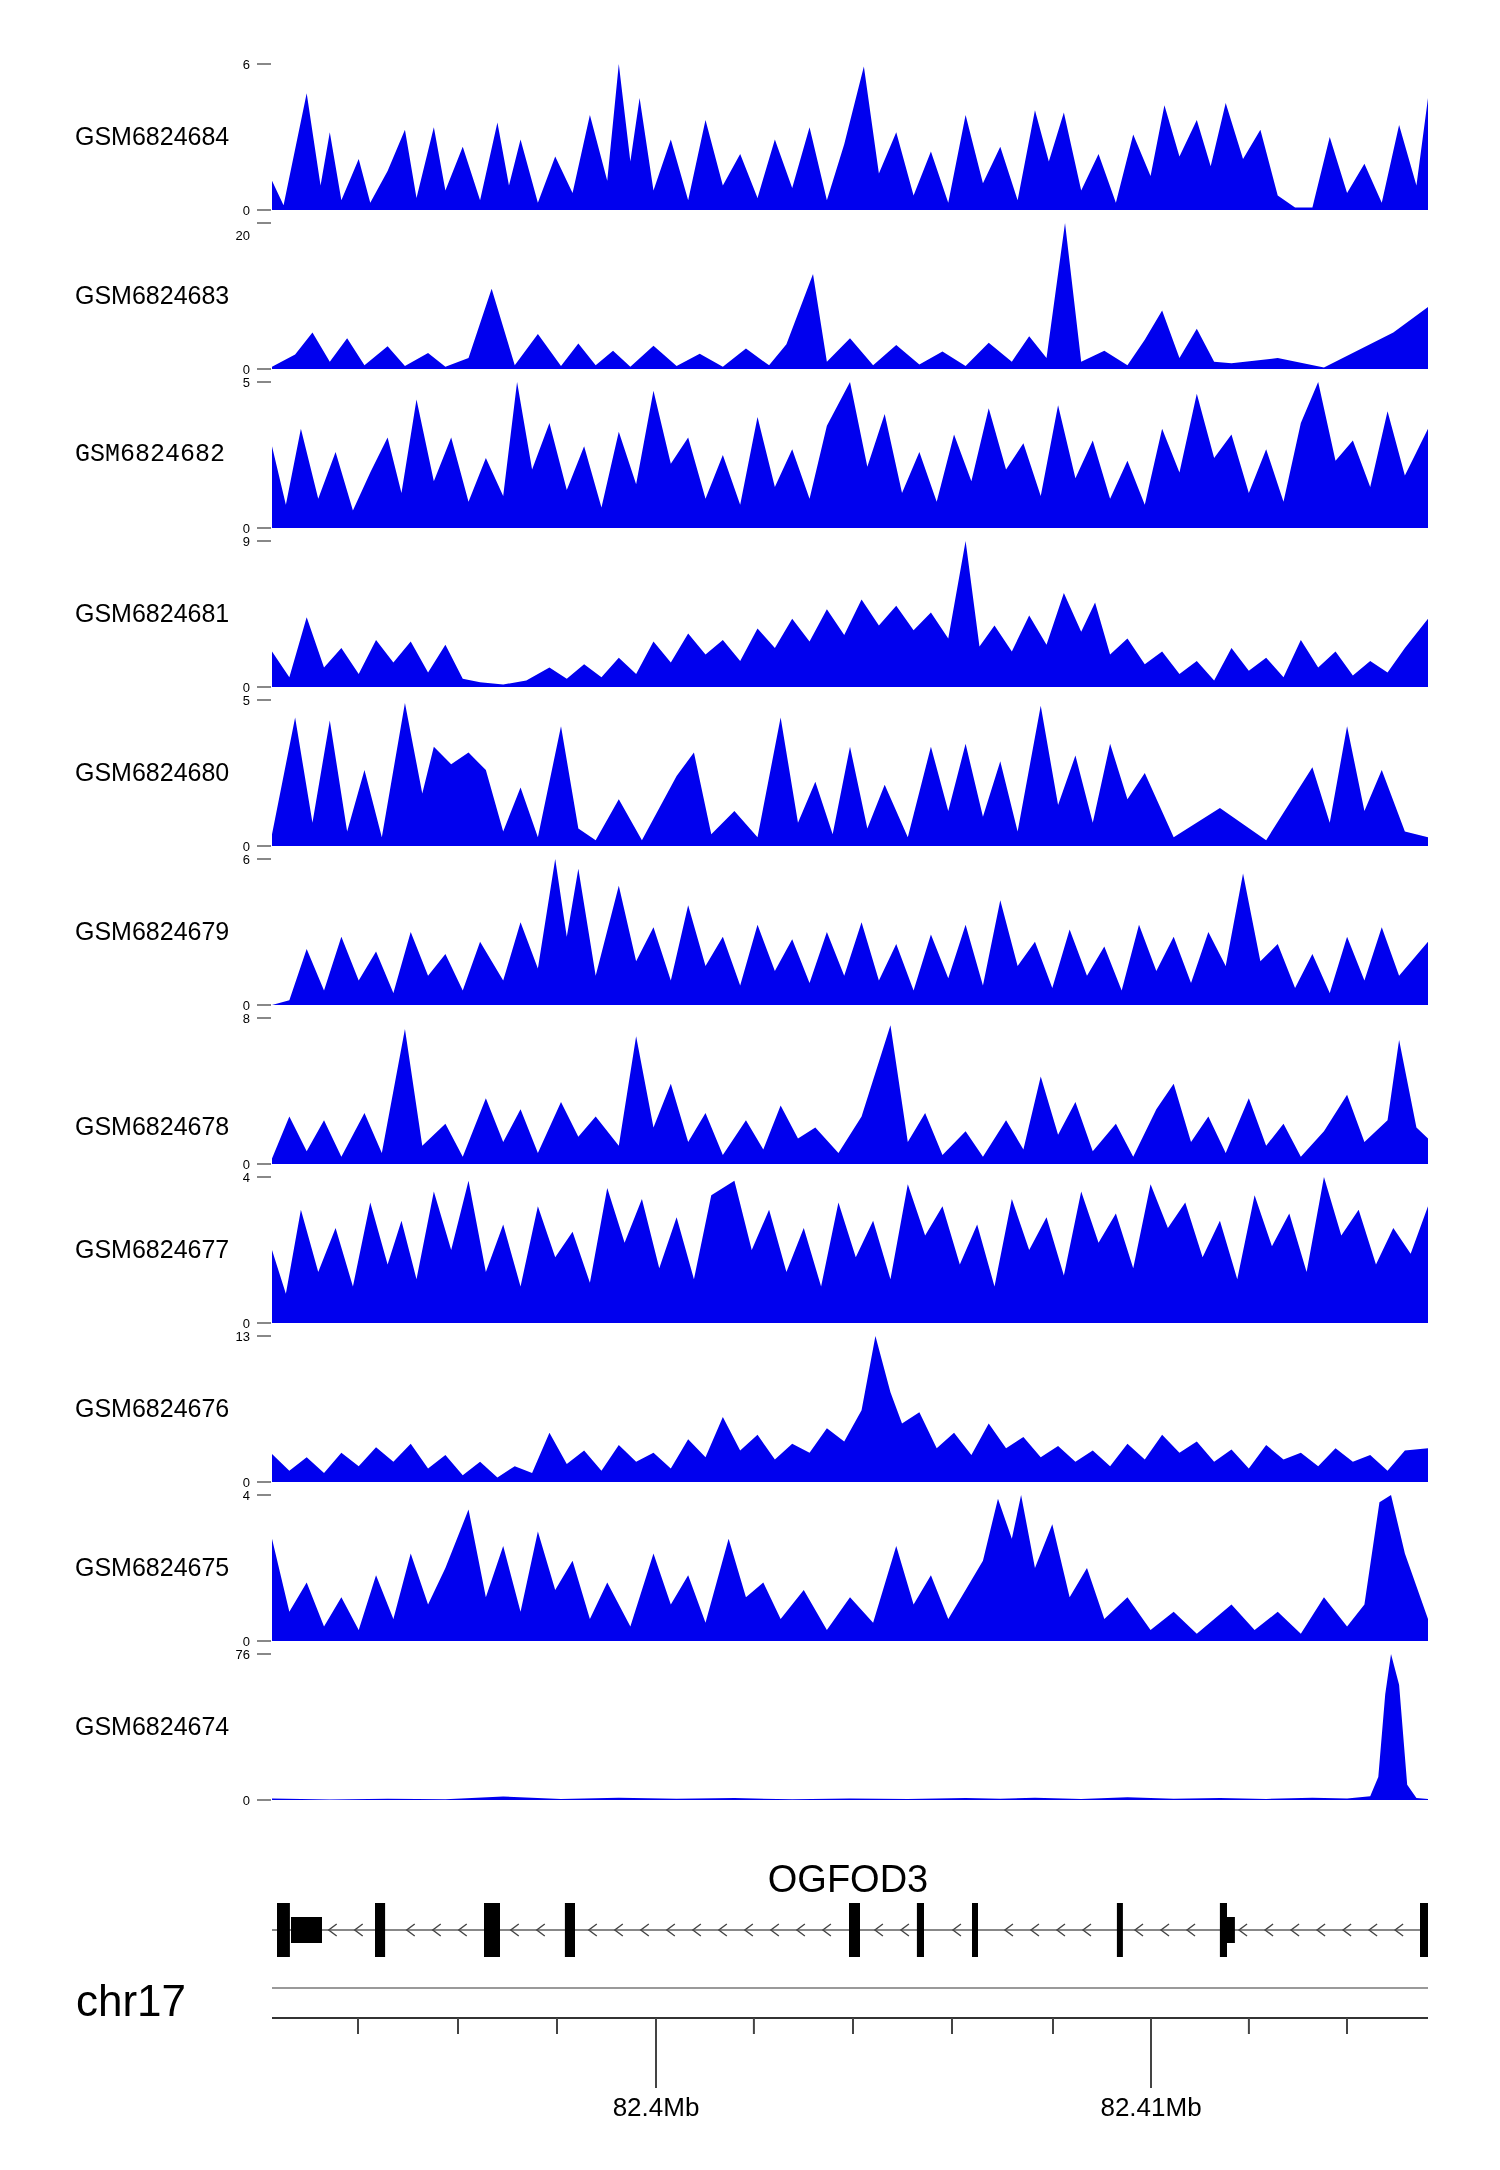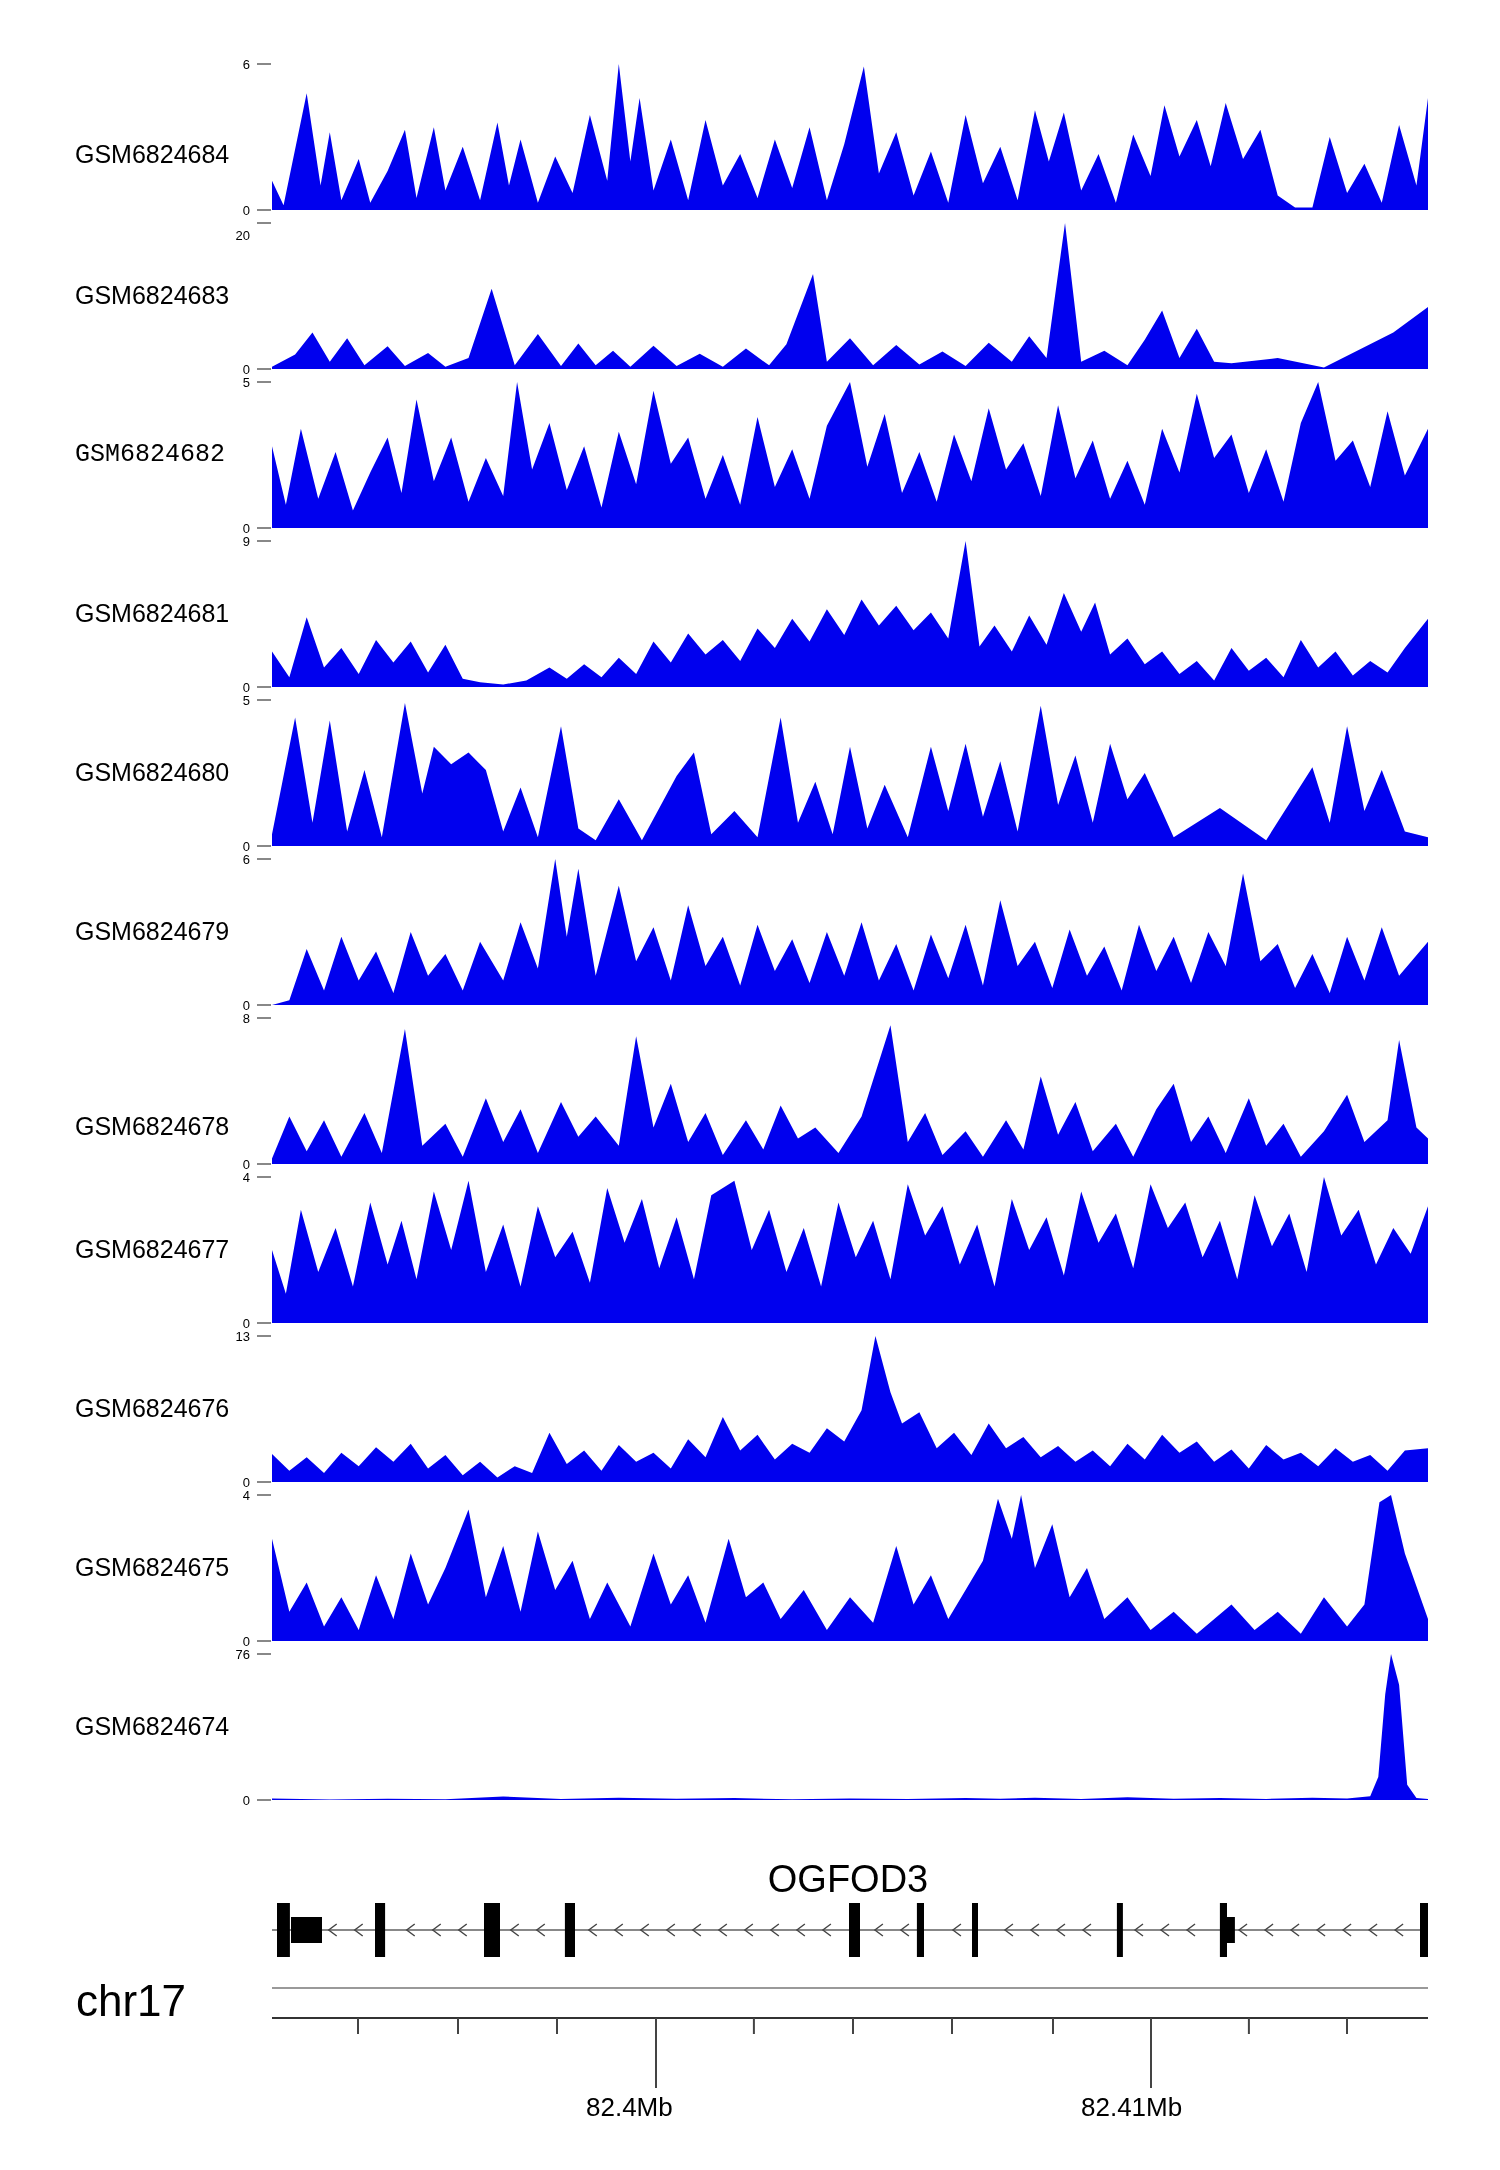"GSM6824684" div.track-label { top: 140px -> 122px }
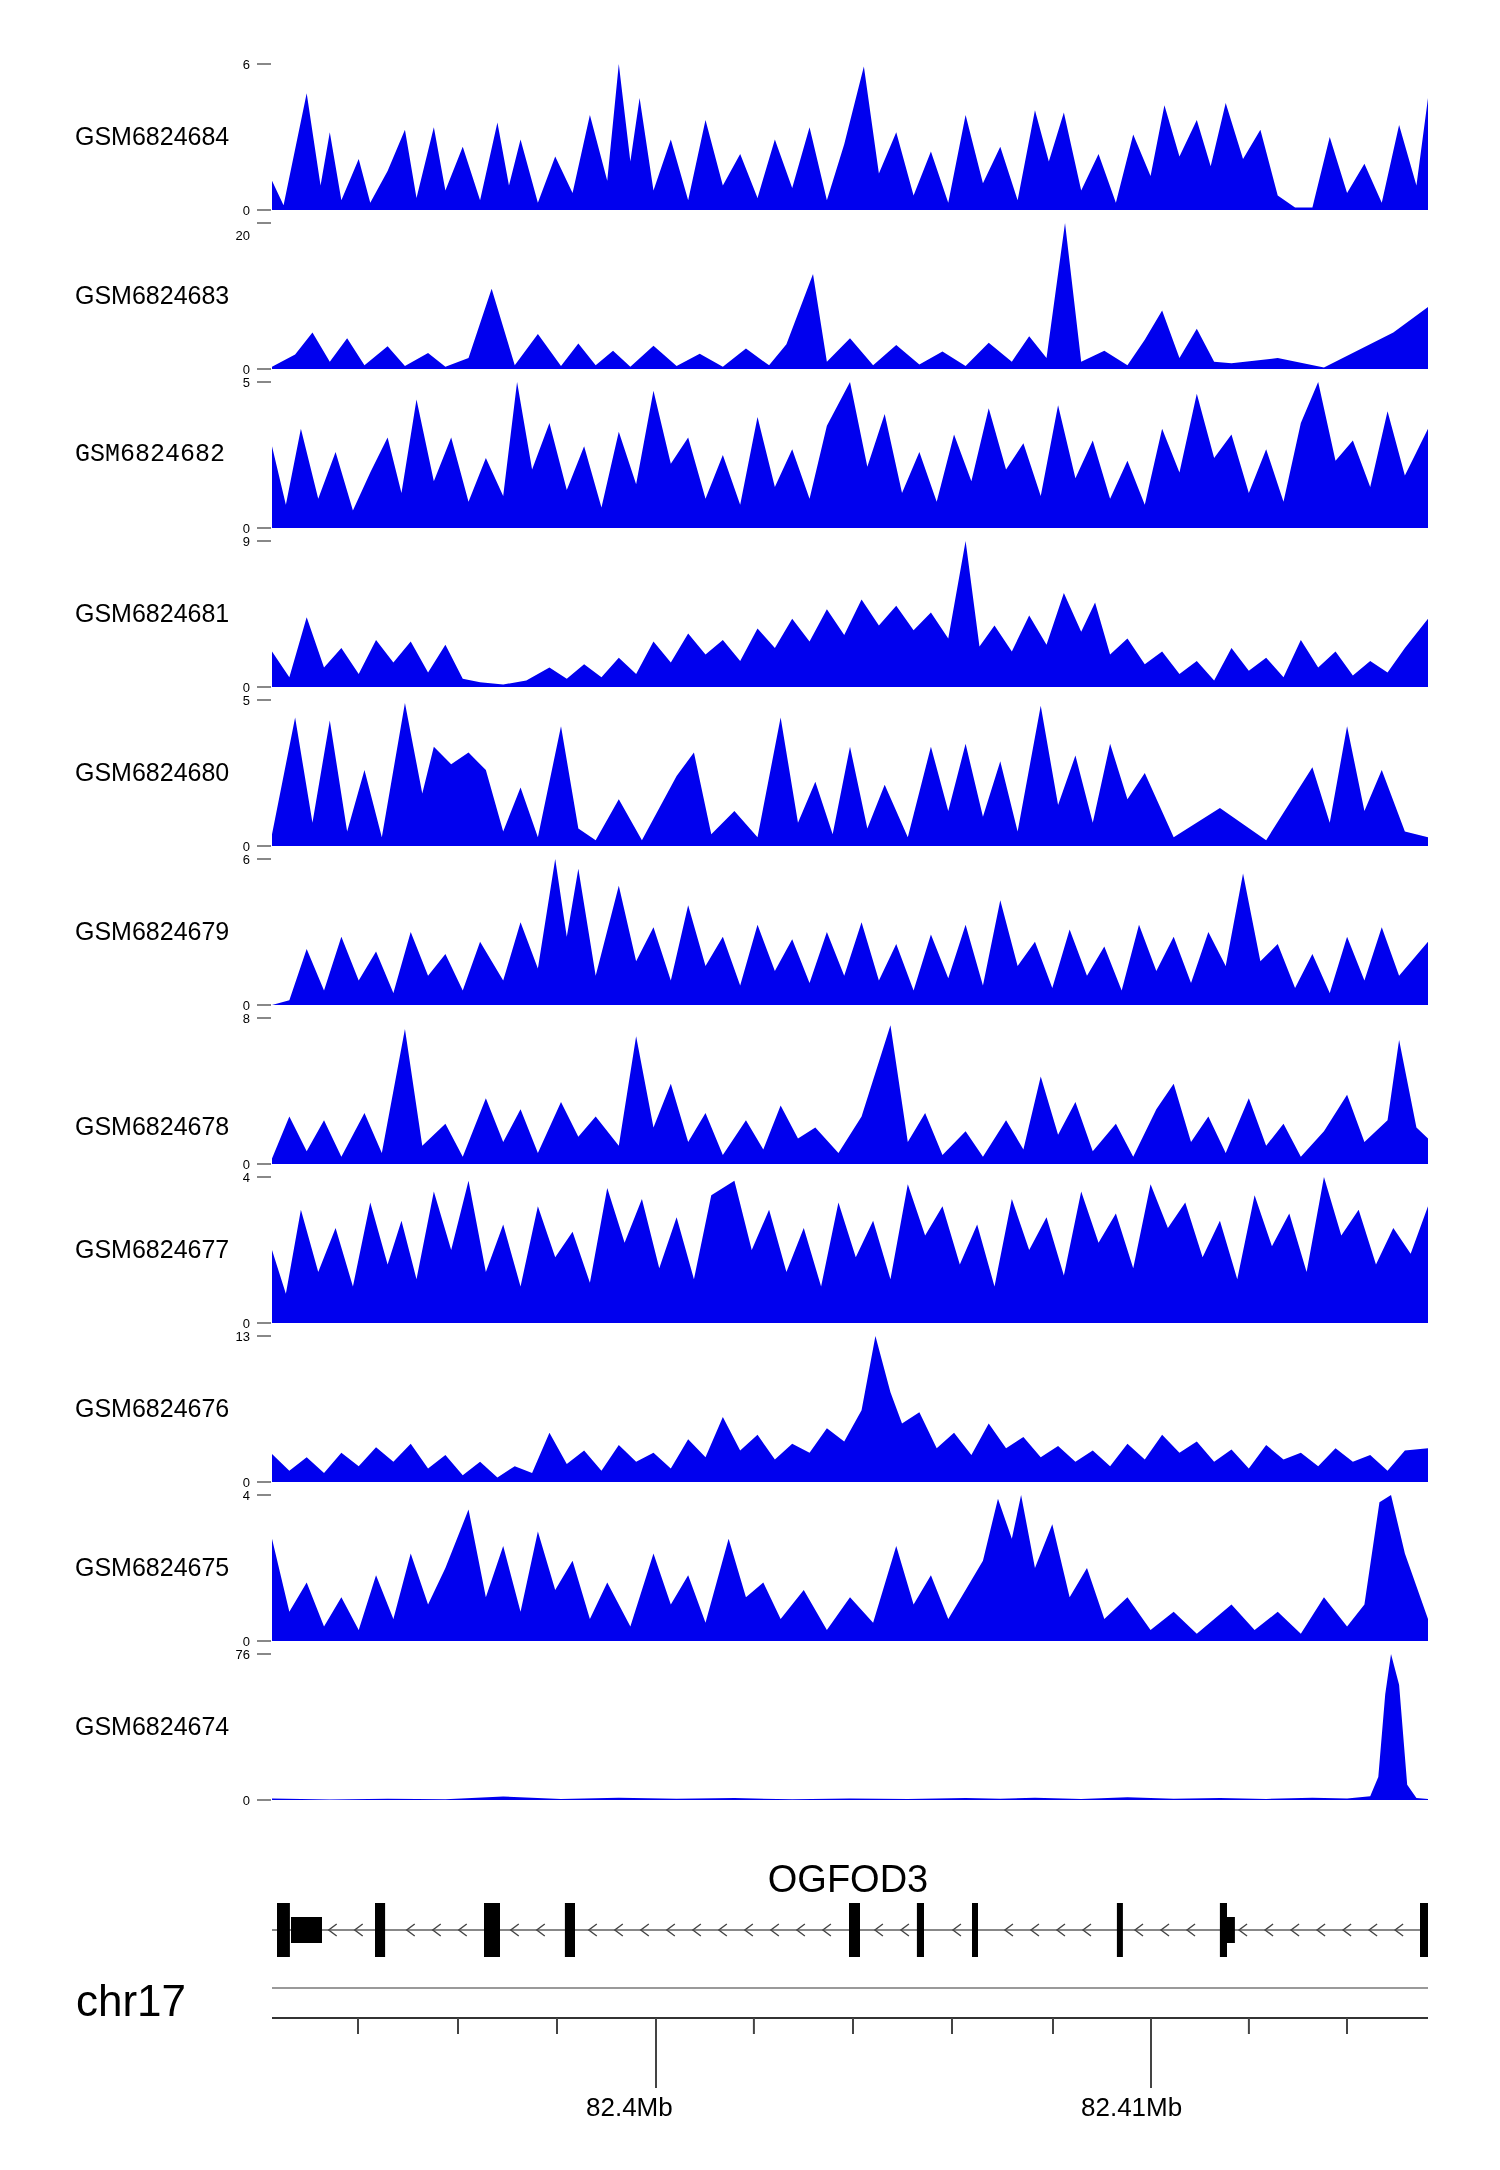"82.4Mb" .axis-mb-label { text-align: none -> center }
